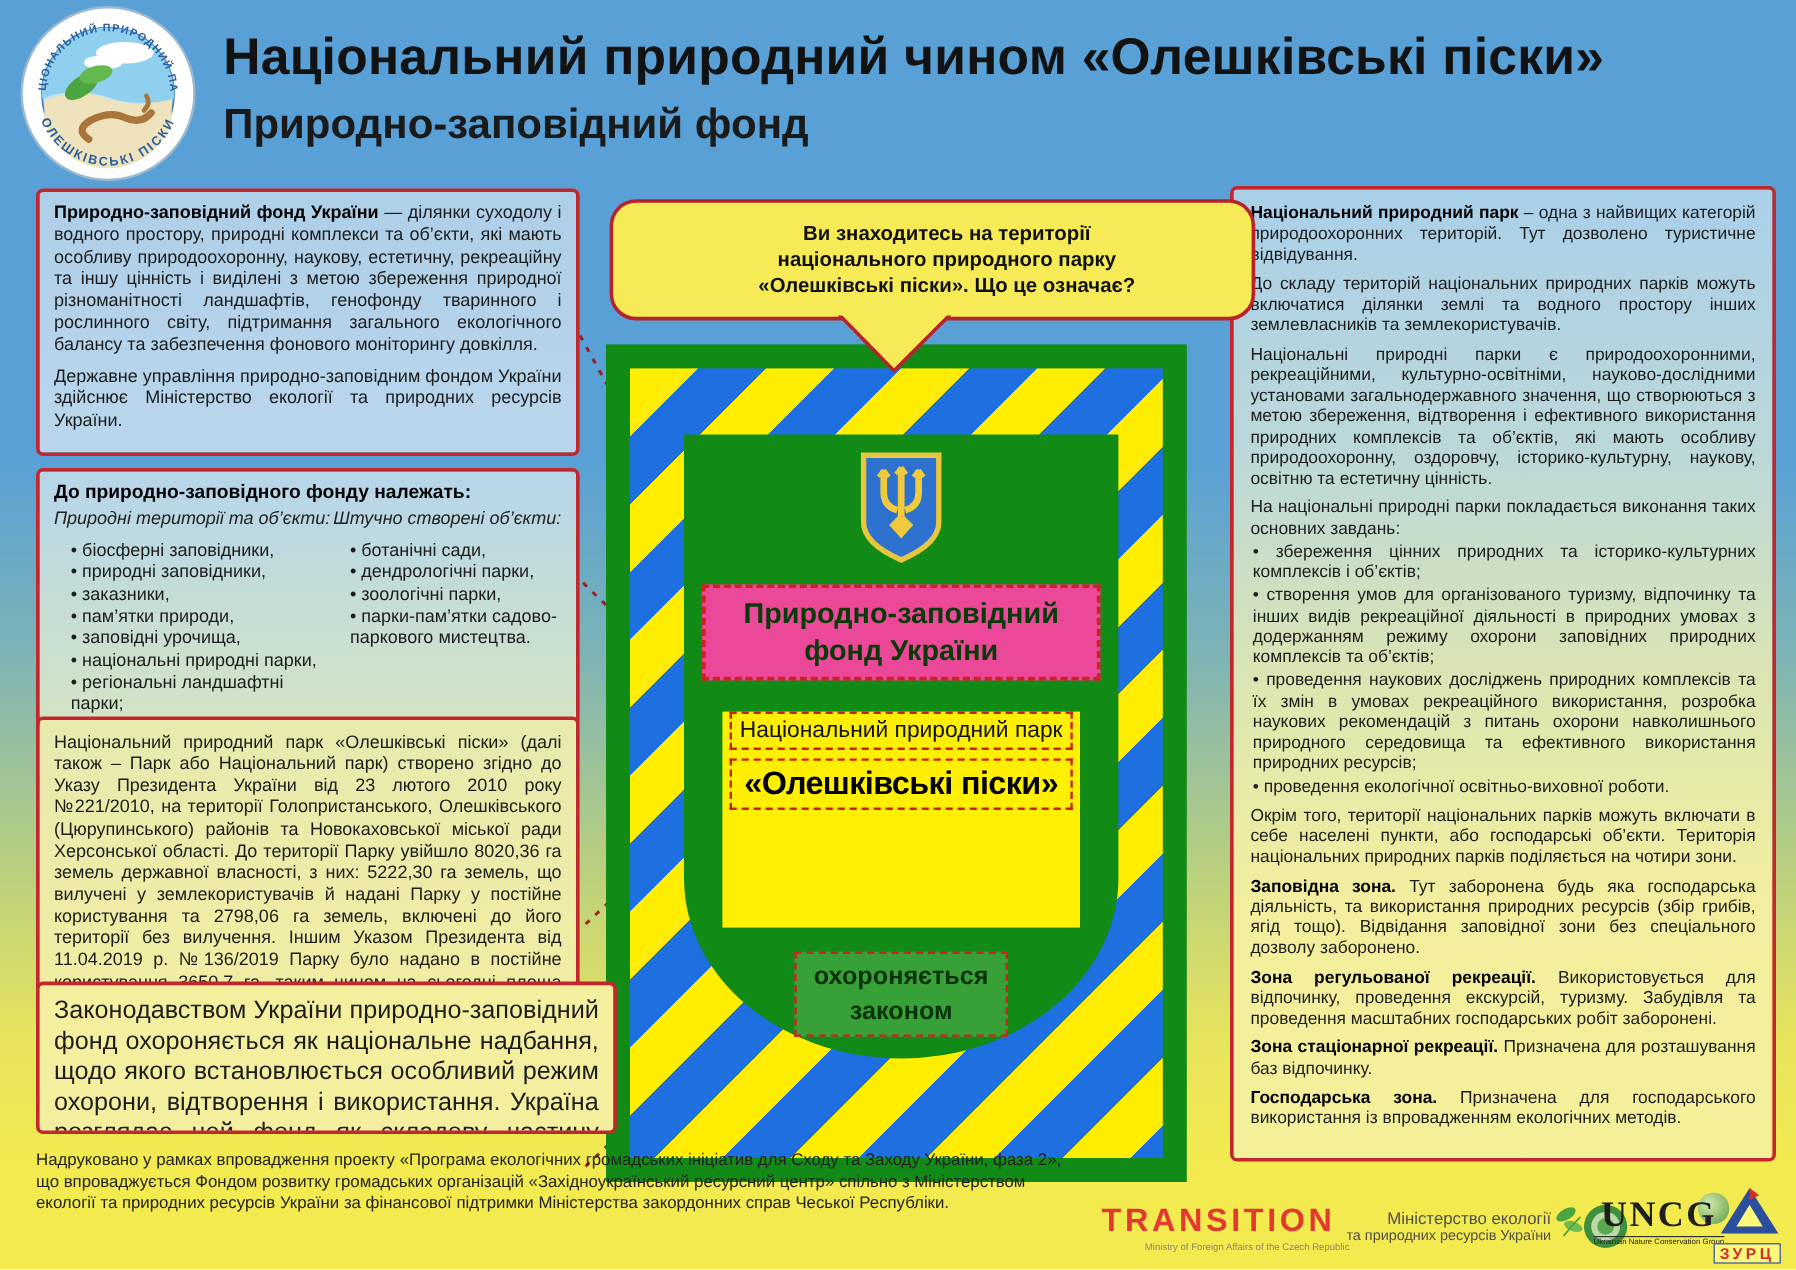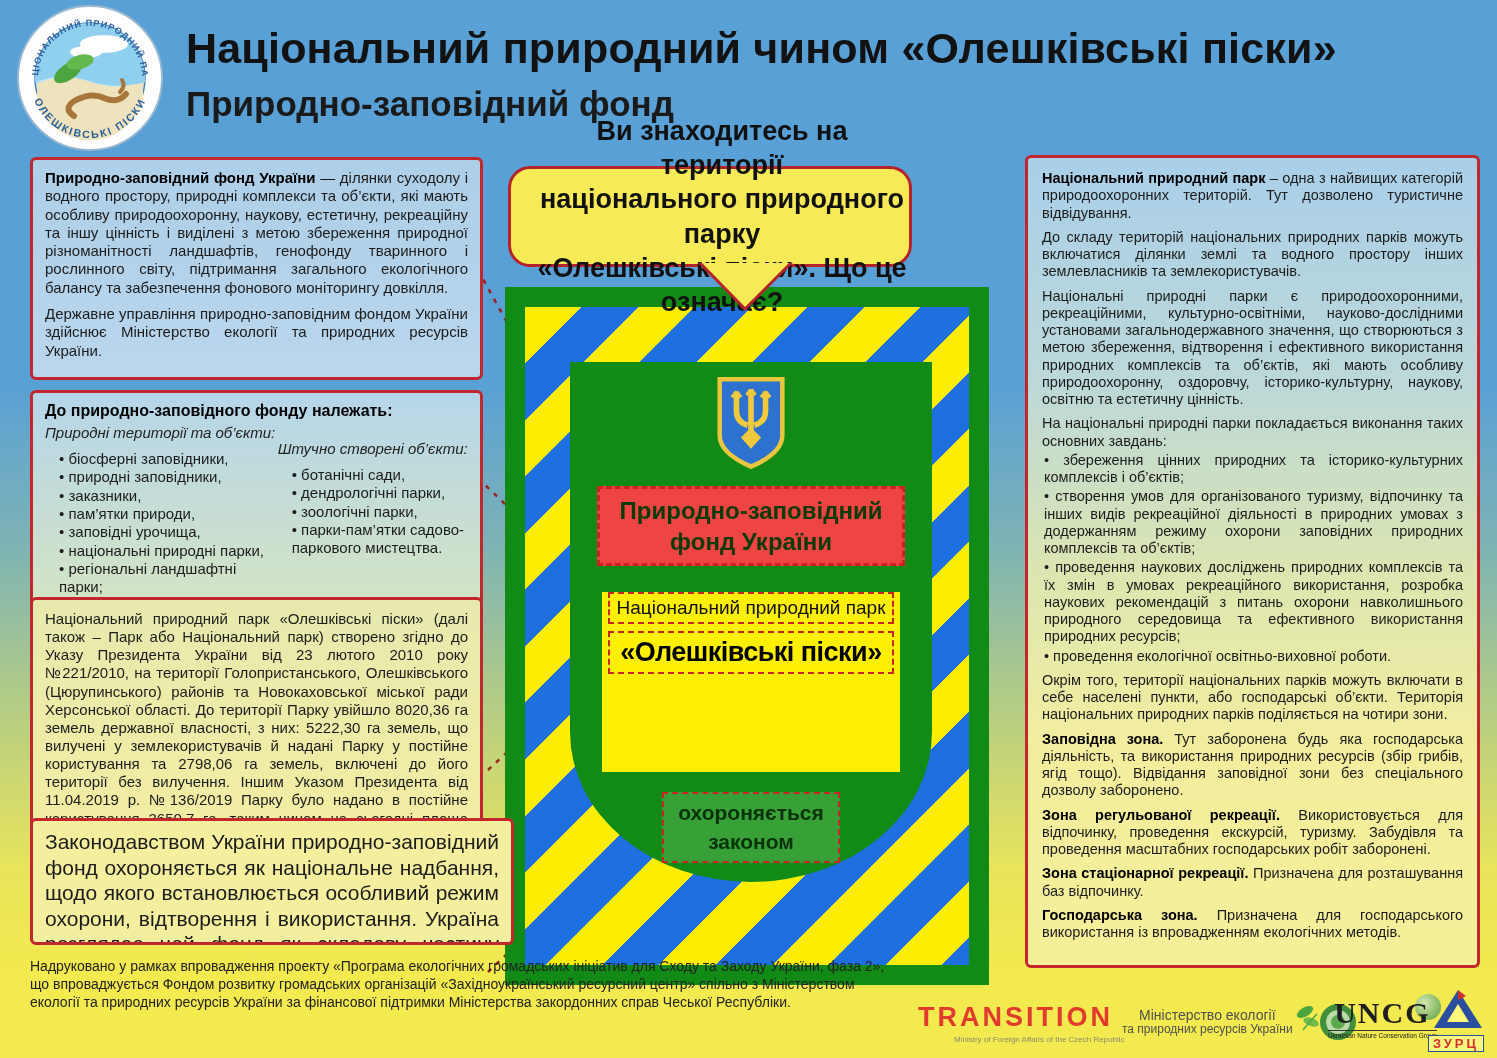"Ви знаходитесь на території" .bubble { font-size: 27px -> 17px; width: 404px -> 538px }
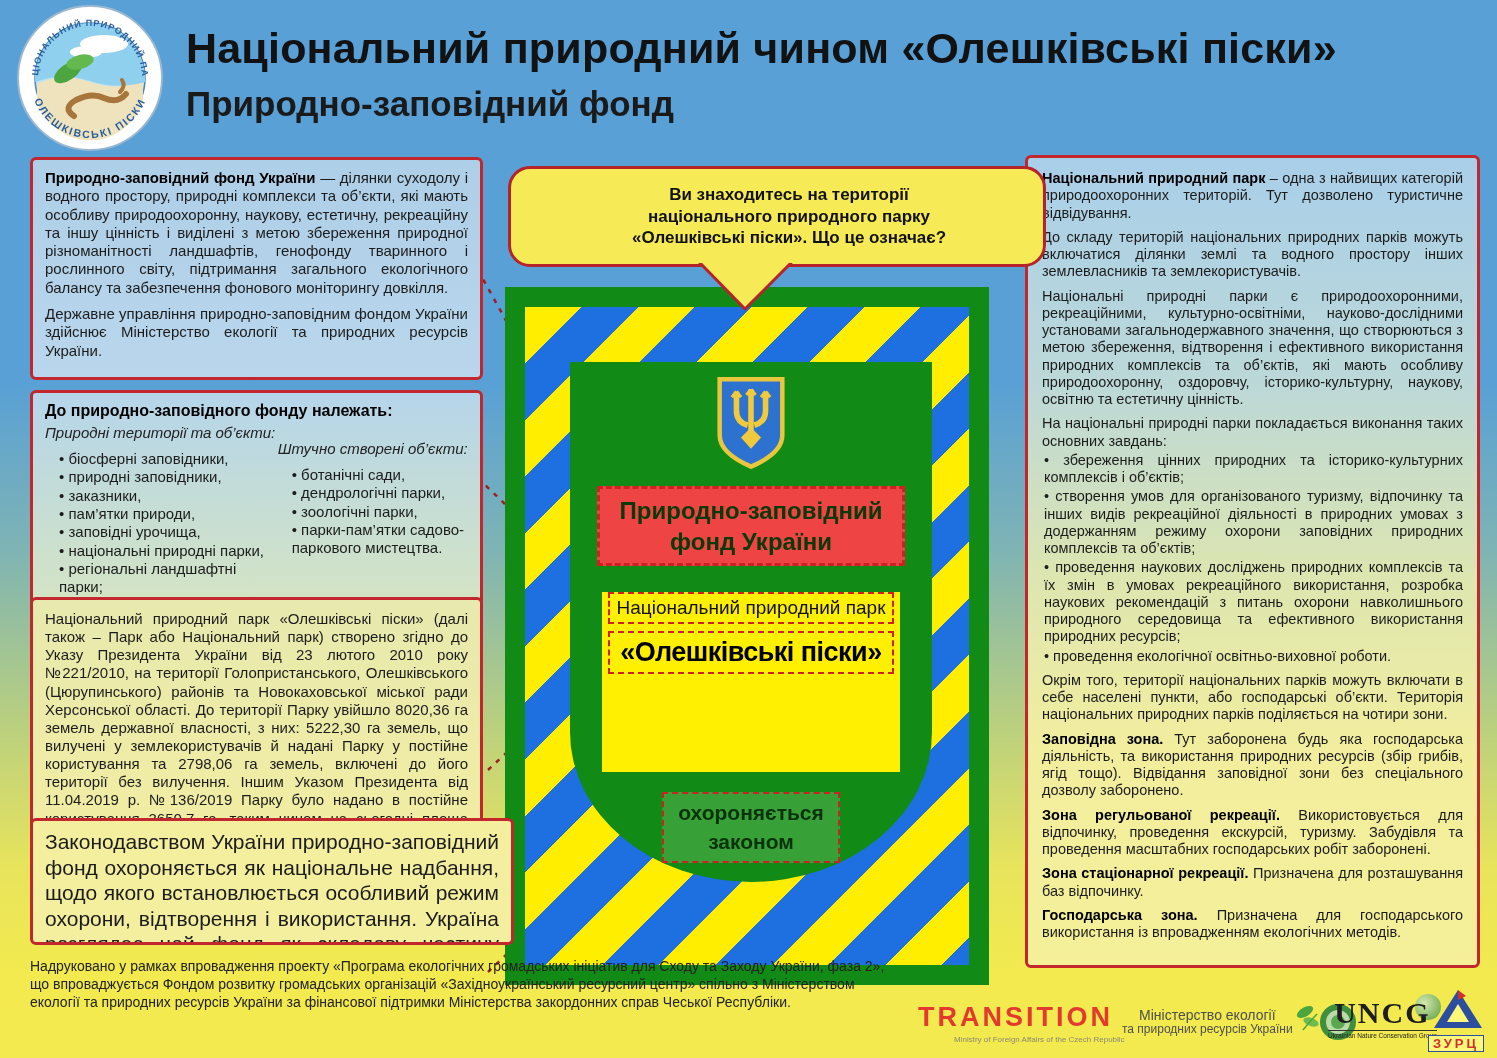"Штучно створені об’єкти:" .col-r { margin-top: 16px -> none }
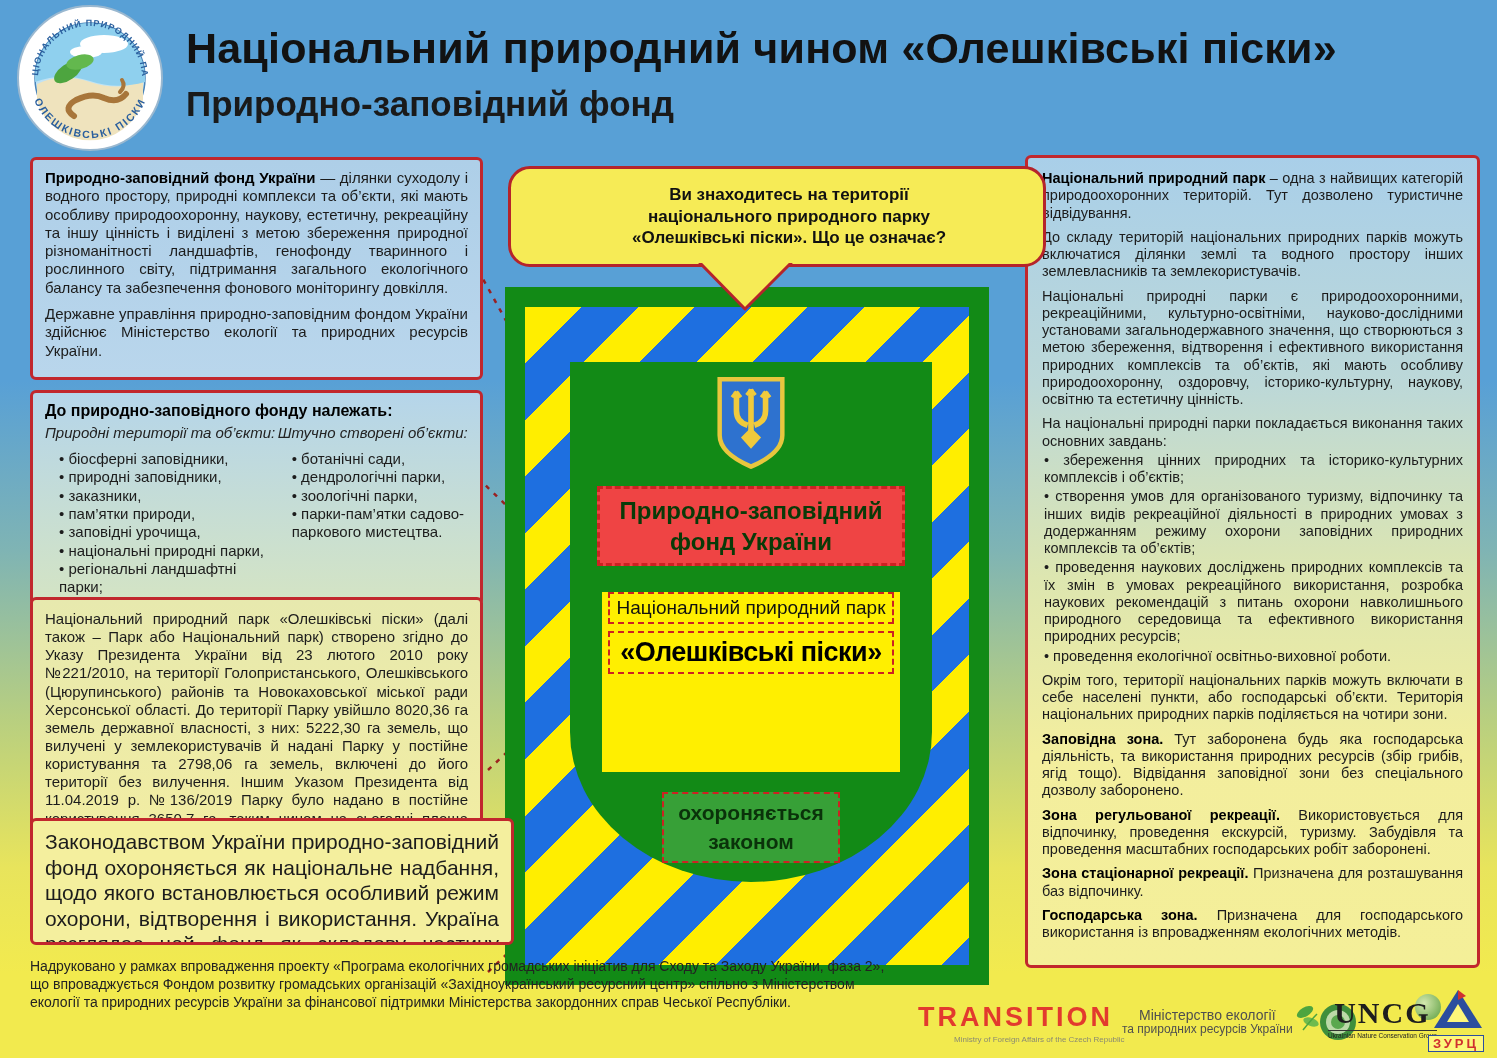"Природно-заповідний" .glabel { background: #ef4444 -> #ec4899; width: 308px -> 332px }
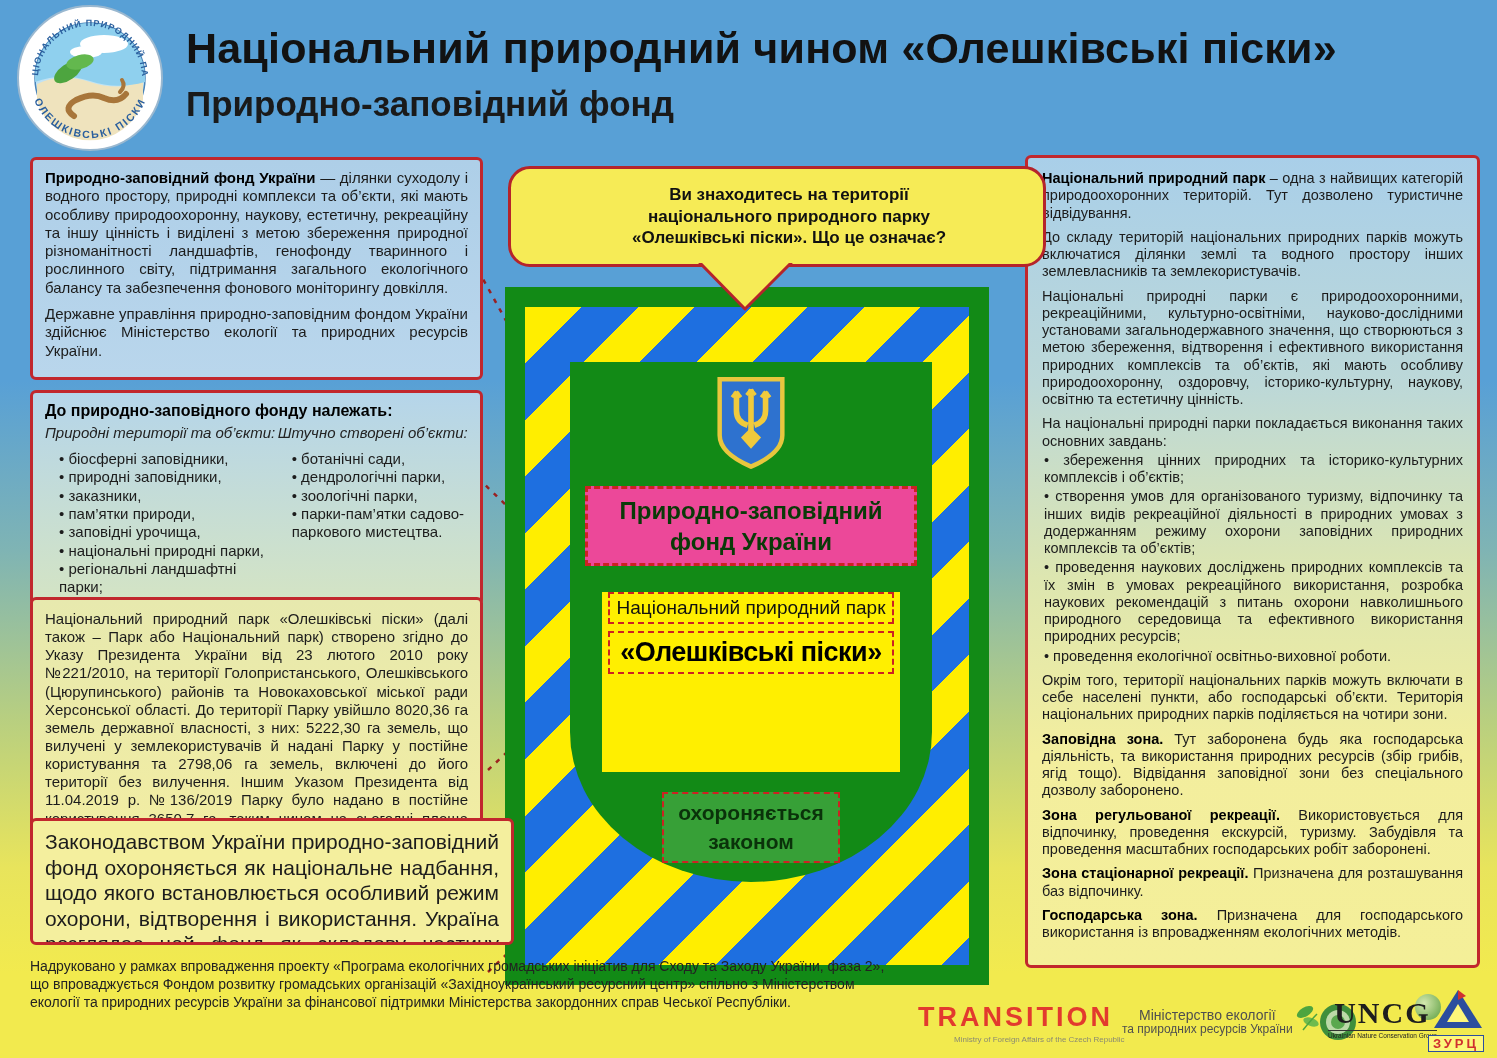"Міністерство екології" .ministry-text { text-align: center -> right }
